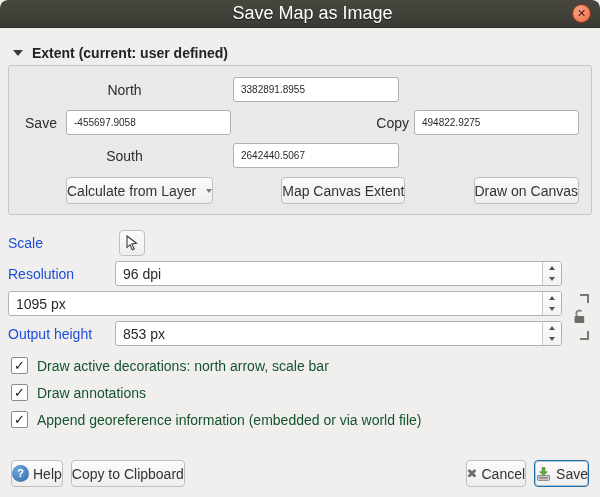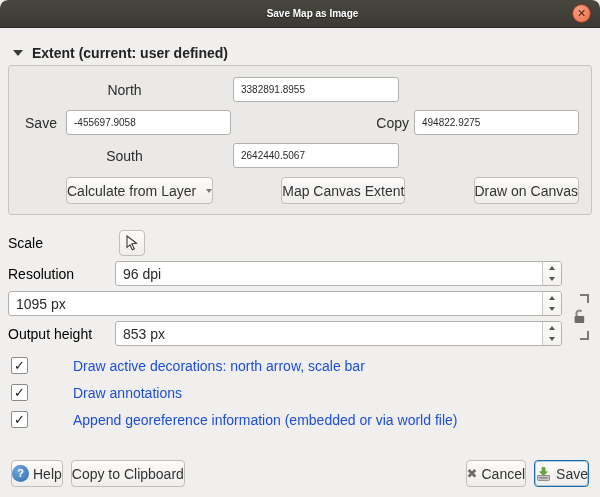"Save Map as Image" .titlebar .title { font-size: 10px -> 18px; font-weight: bold -> normal }
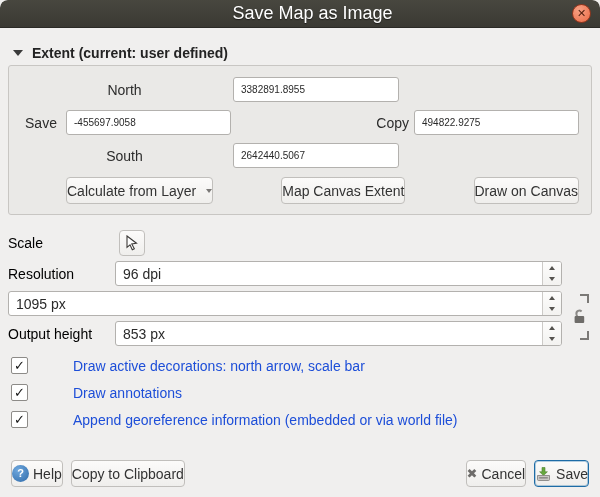"Scale" .frow .flbl { color: #000000 -> #1d4ed8 }
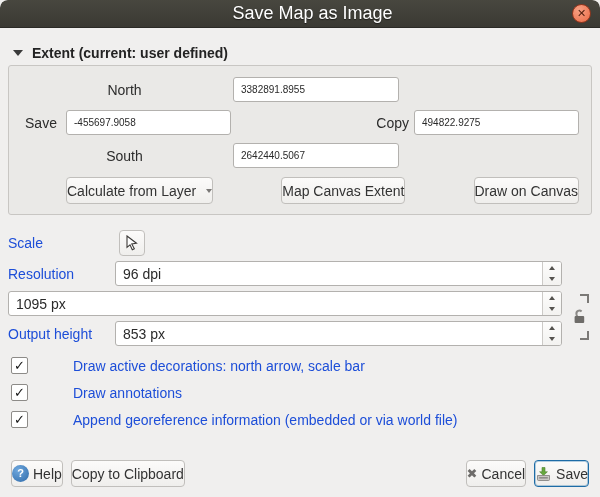"Draw active decorations: north arrow," .cblbl { color: #1d4ed8 -> #14532d; margin-left: 36px -> none }
